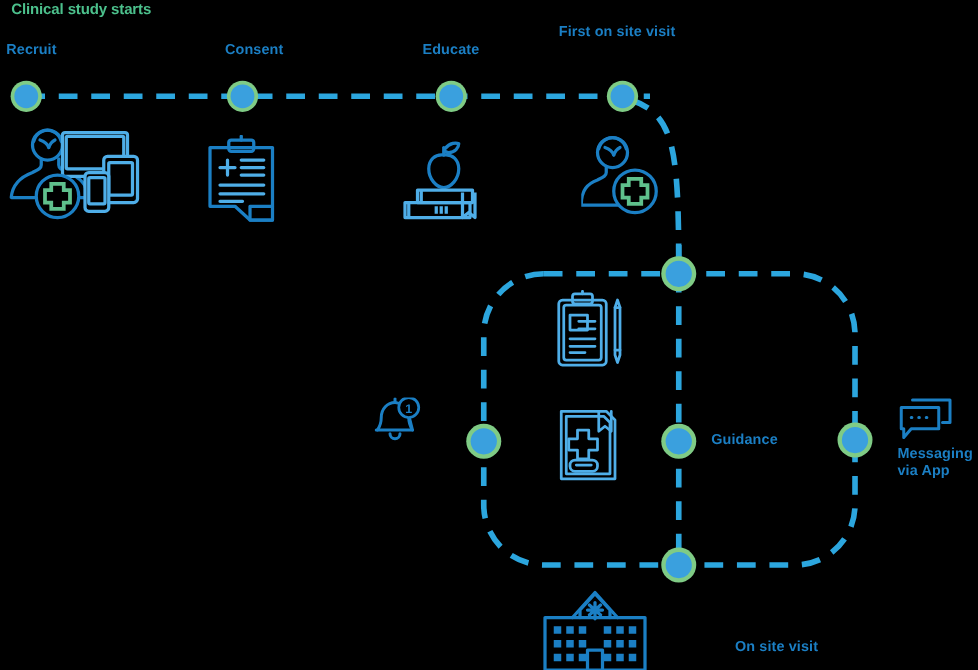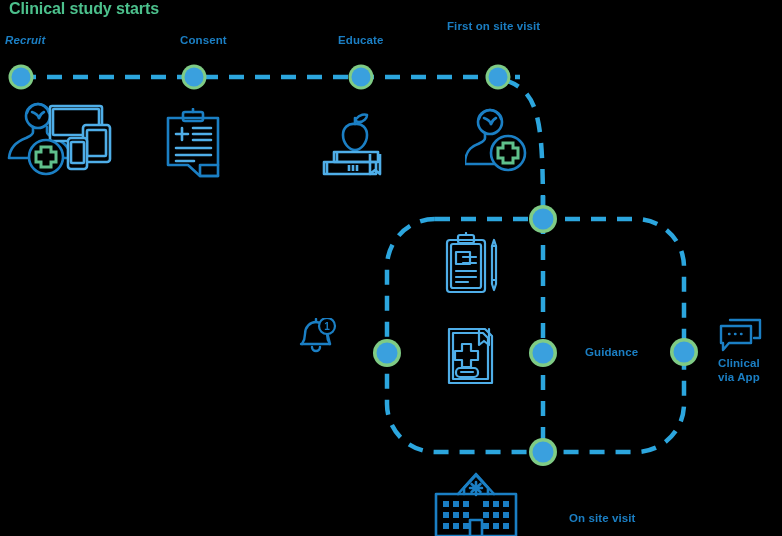"Clinical study starts" #title { font-size: 16px -> 12px }
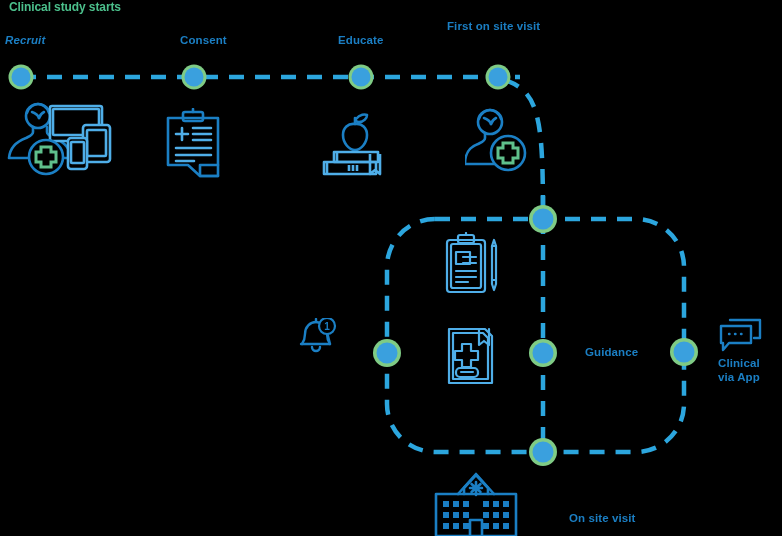"Recruit" div.lbl { font-style: italic -> none }
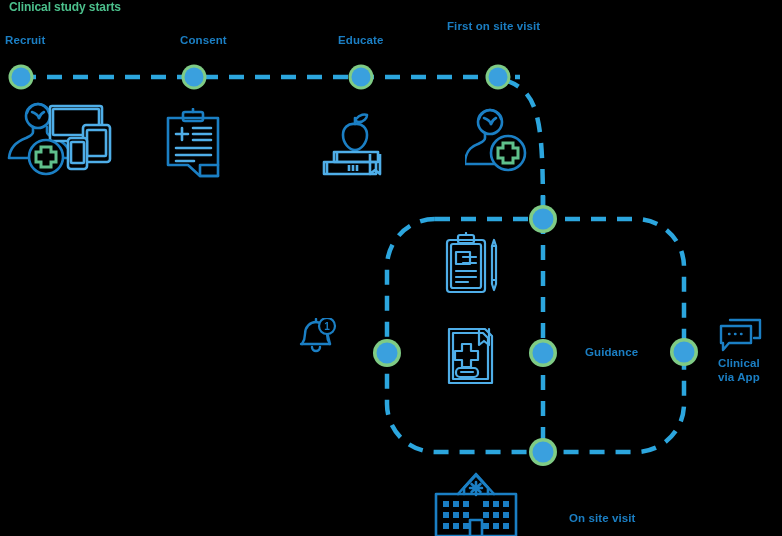"Guidance" div.lbl { margin-left: 16px -> none }
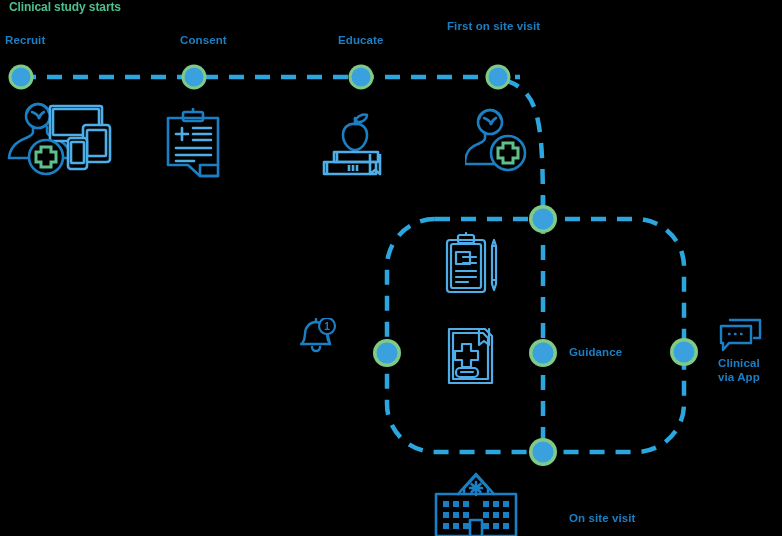"Clinical" div.lbl { text: Clinical -> Messaging }
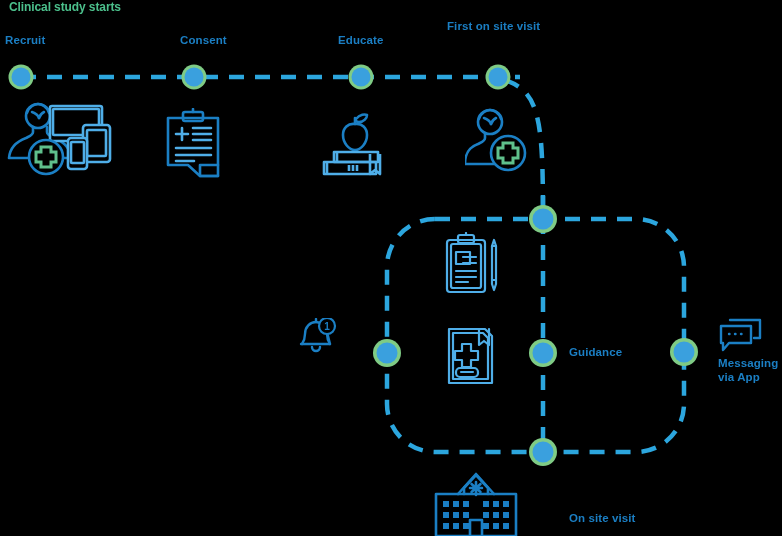"On site visit" div.lbl { left: 569px -> 588px }
